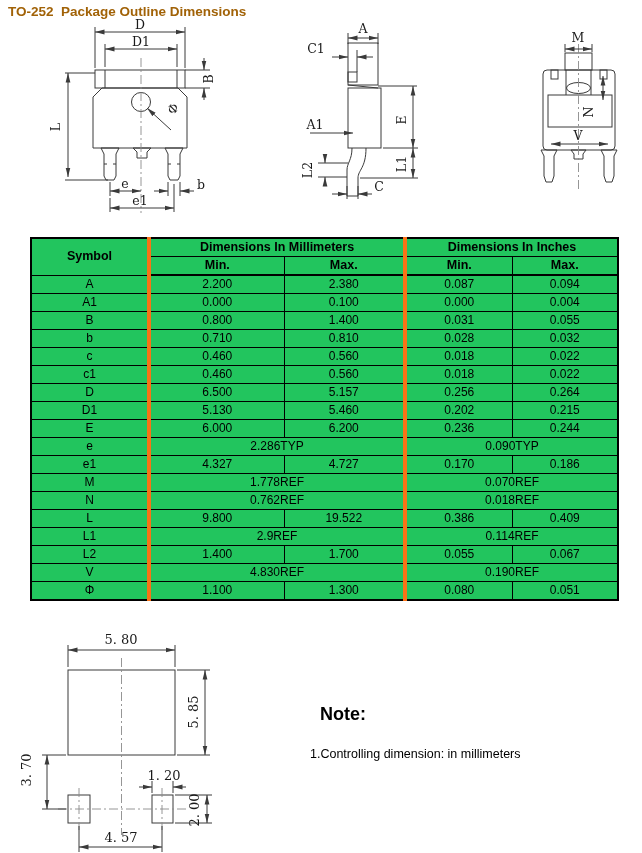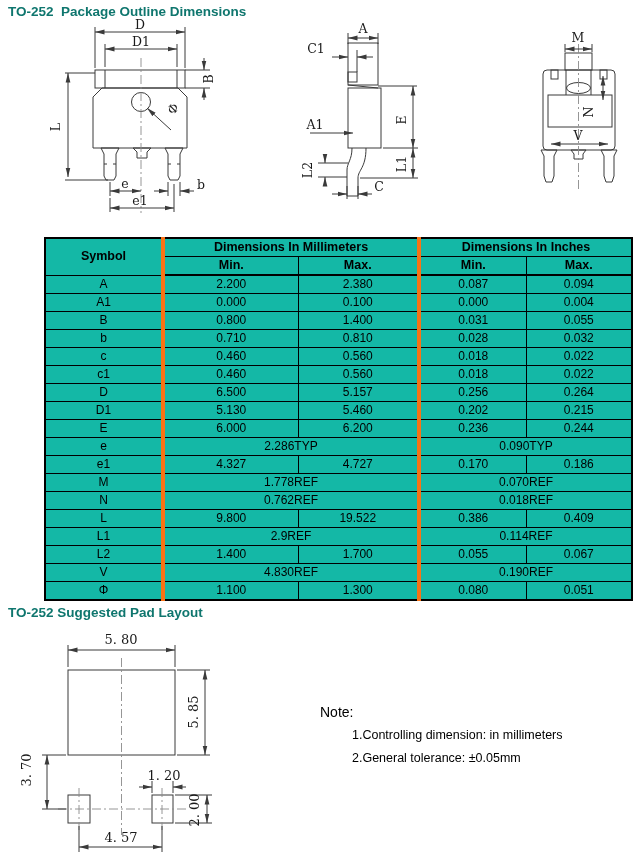"TO-252 Package Outline Dimensions" .title { color: #0f766e -> #a16207 }
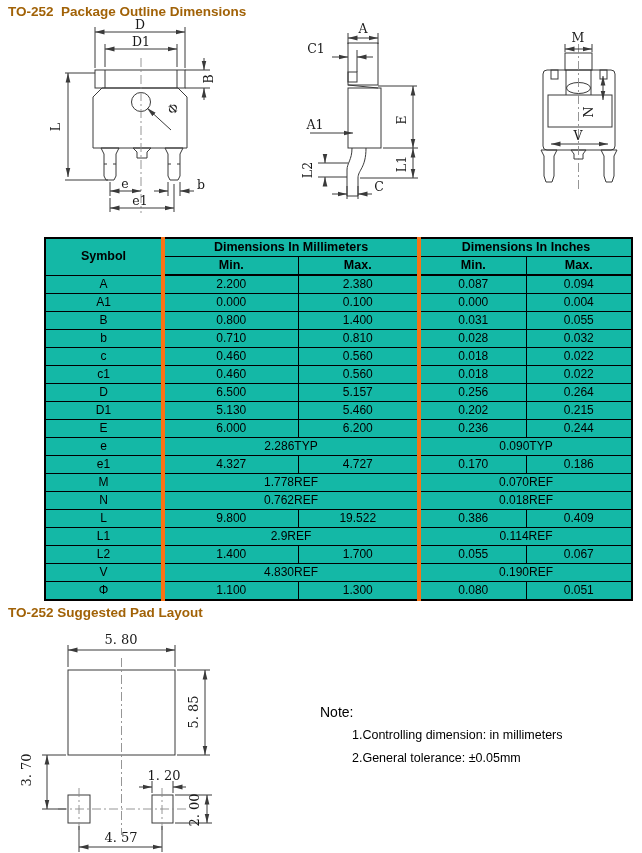"Symbol" table.dim { background: #14b8a6 -> #22c55e; left: 44px -> 30px }
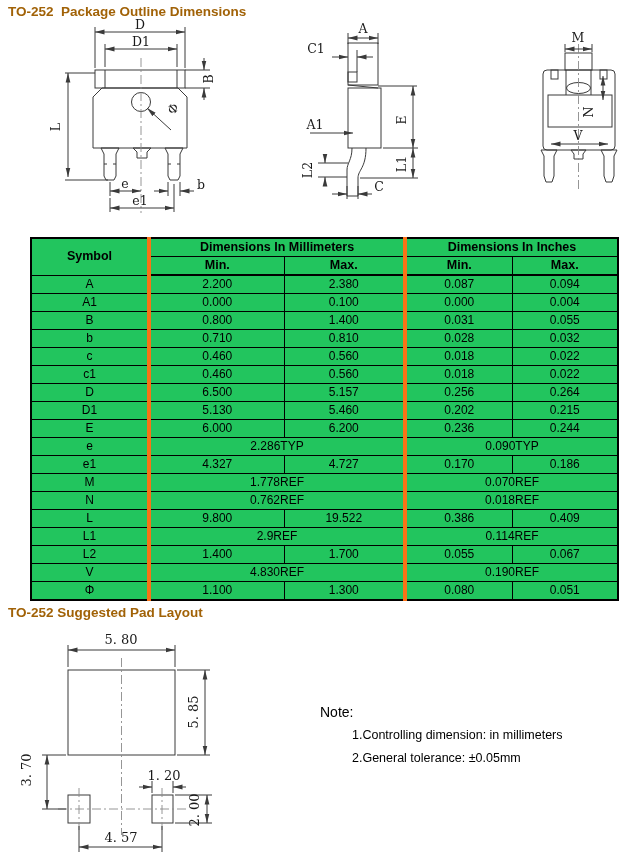"TO-252 Suggested Pad Layout" div.title { html: <div>TO-252 Suggested Pad Layout</div> -> none }
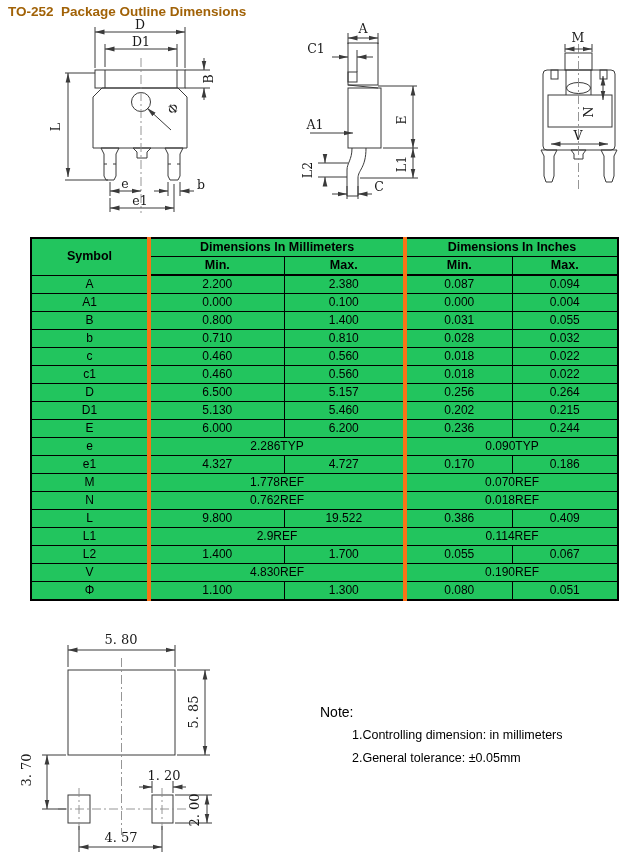"Note:" .note .nh { font-size: 14px -> 18px; font-weight: normal -> bold; margin-bottom: 4px -> 18px }
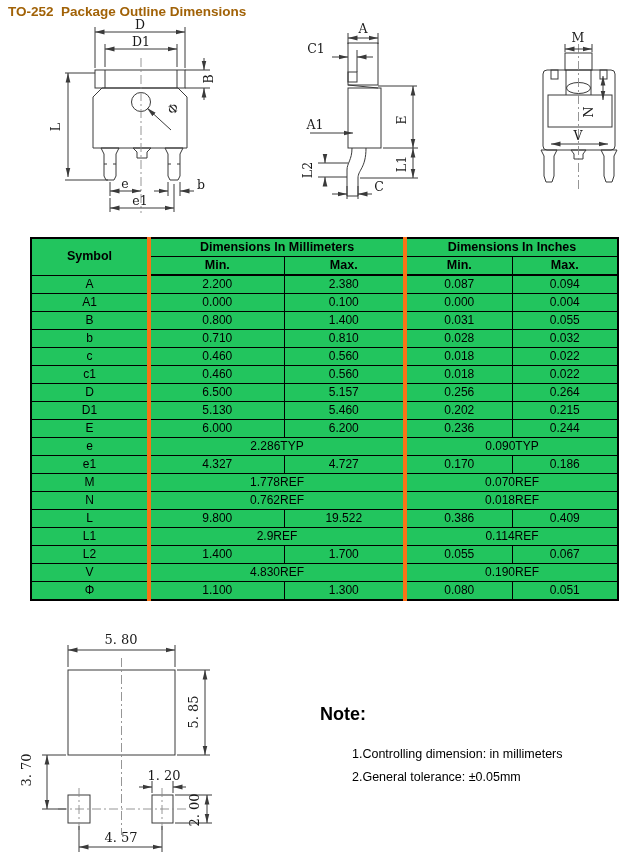"1.Controlling dimension: in millimeters" .note .ni { margin-left: 42px -> none }
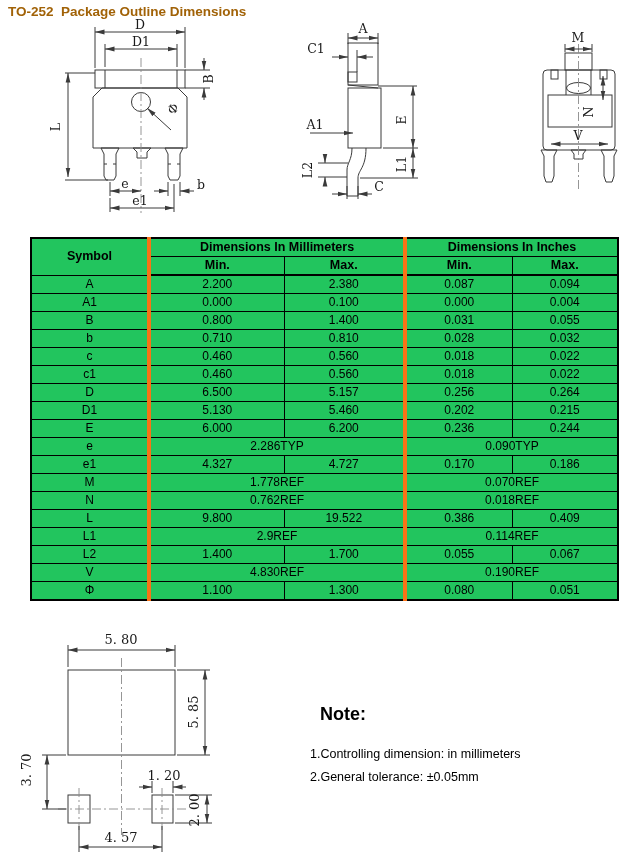"2.General tolerance: ±0.05mm" div.ni { html: <div>2.General tolerance: ±0.05mm</div> -> none }
